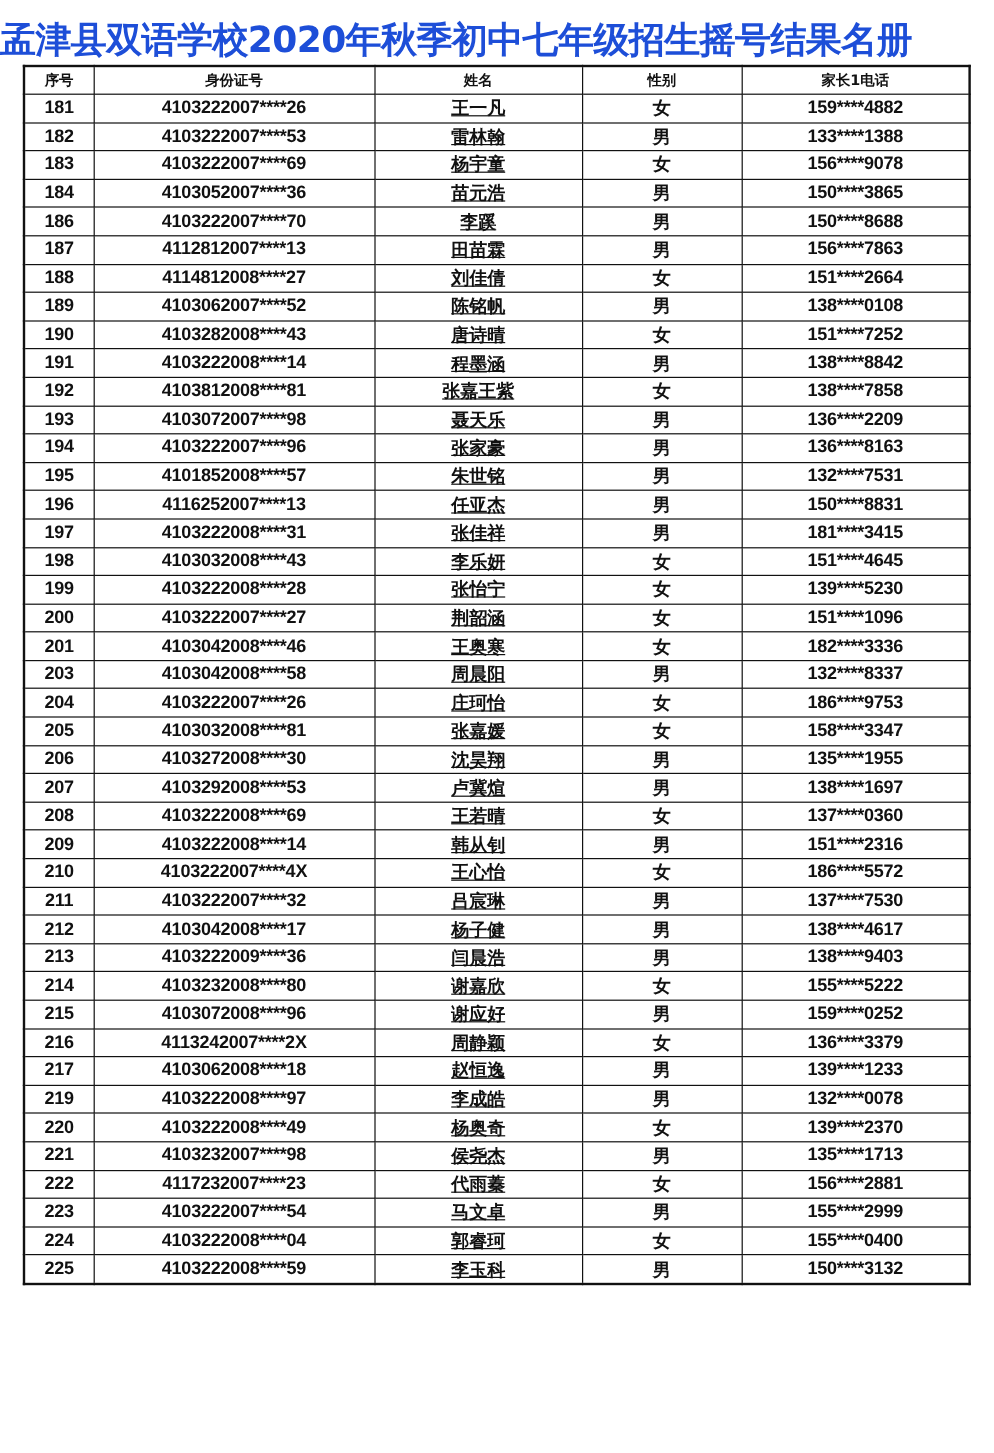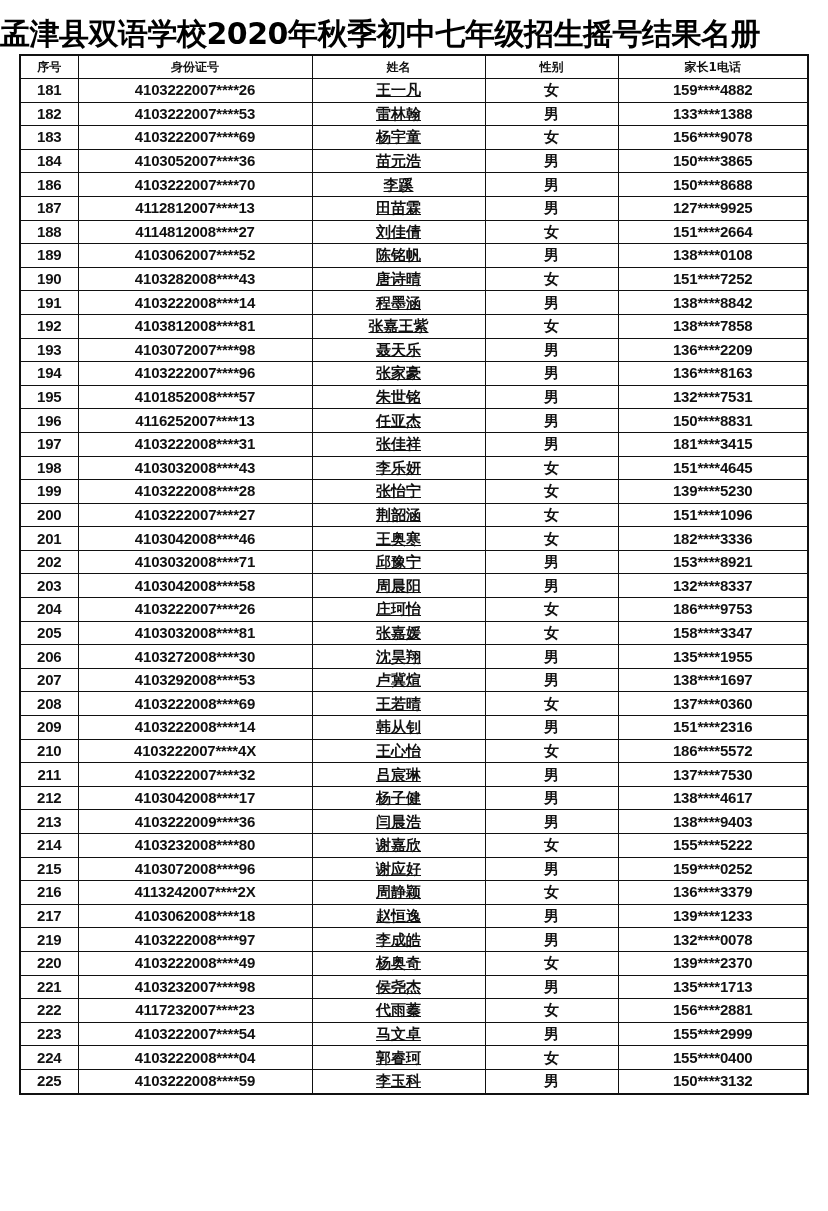"孟津县双语学校2020年秋季初中七年级招生摇号结果名册" .title { color: #000000 -> #1d4ed8 }
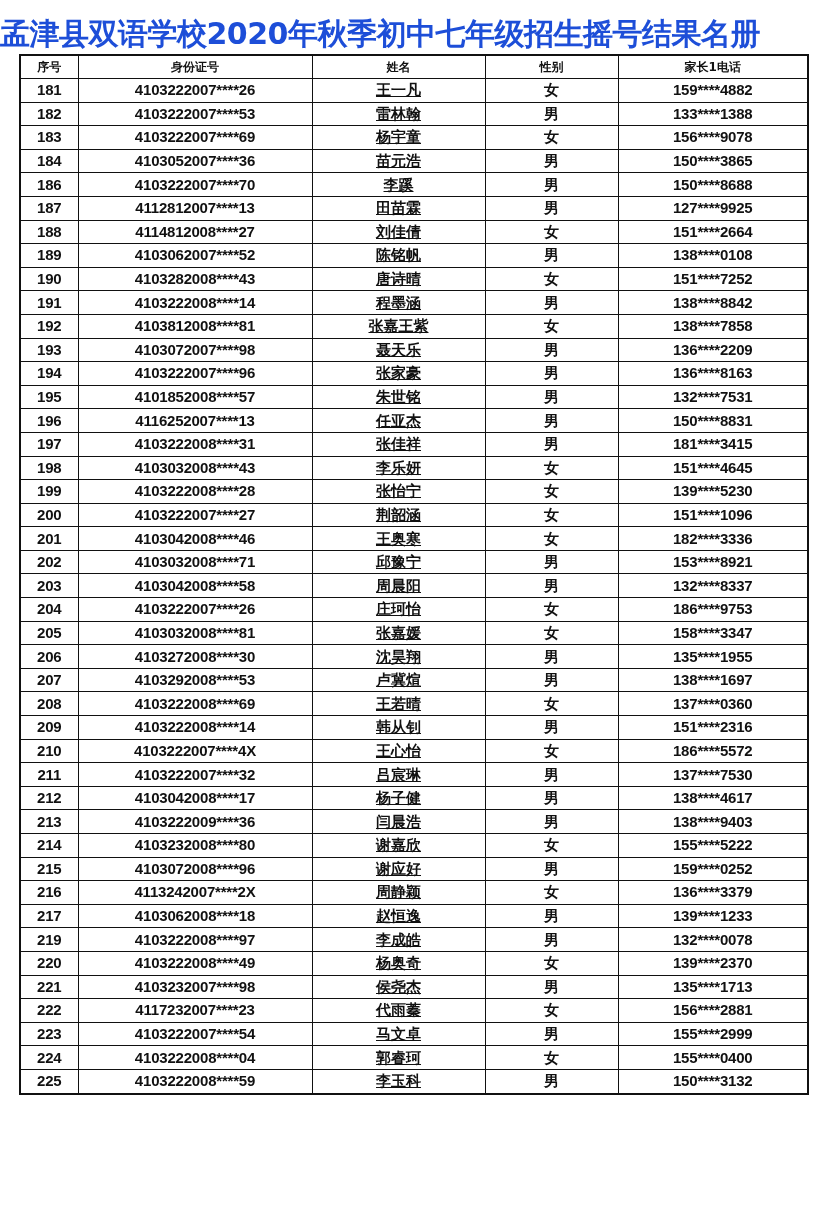"127****9925" td.phone { text: 127****9925 -> 156****7863 }
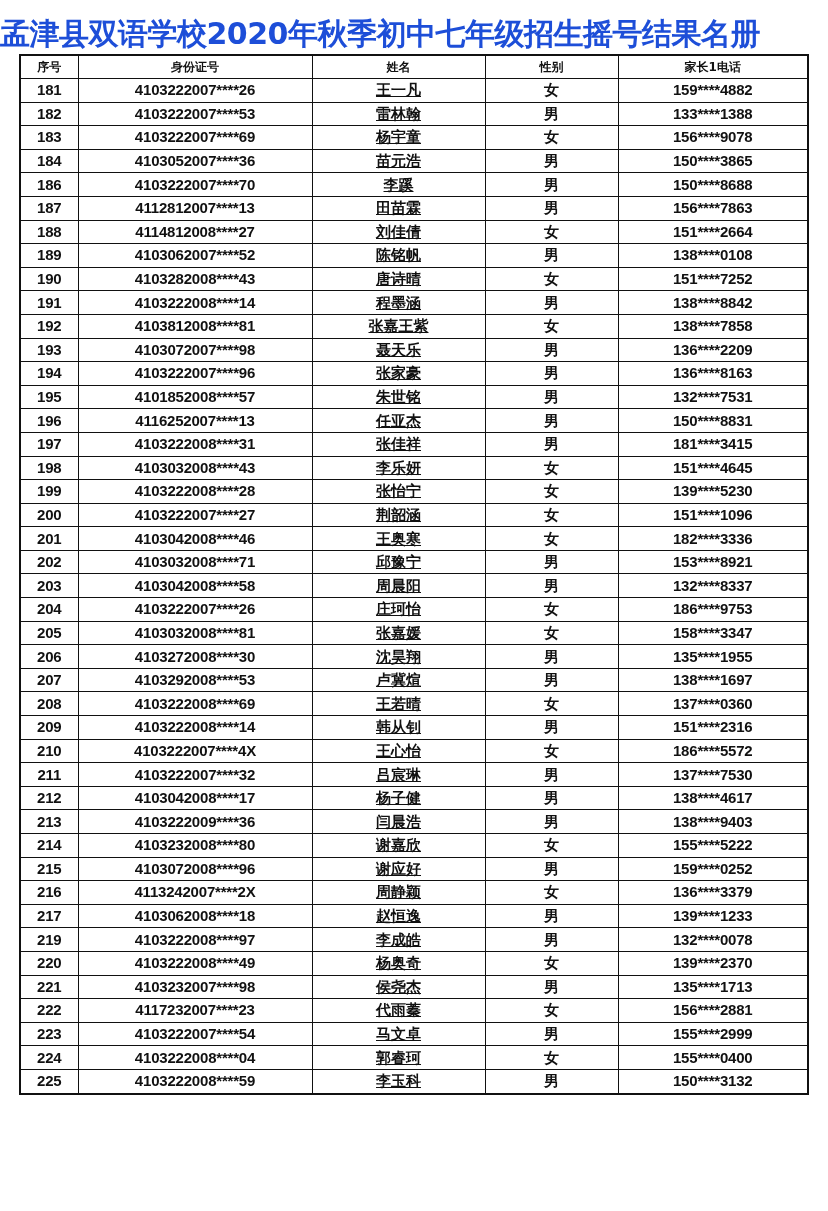"202" tr { html: <tr> <td>202</td> <td>4103032008****71</td> <td>邱豫宁</td> <td>男</td> <td>153****8921</td> </tr> -> none }
